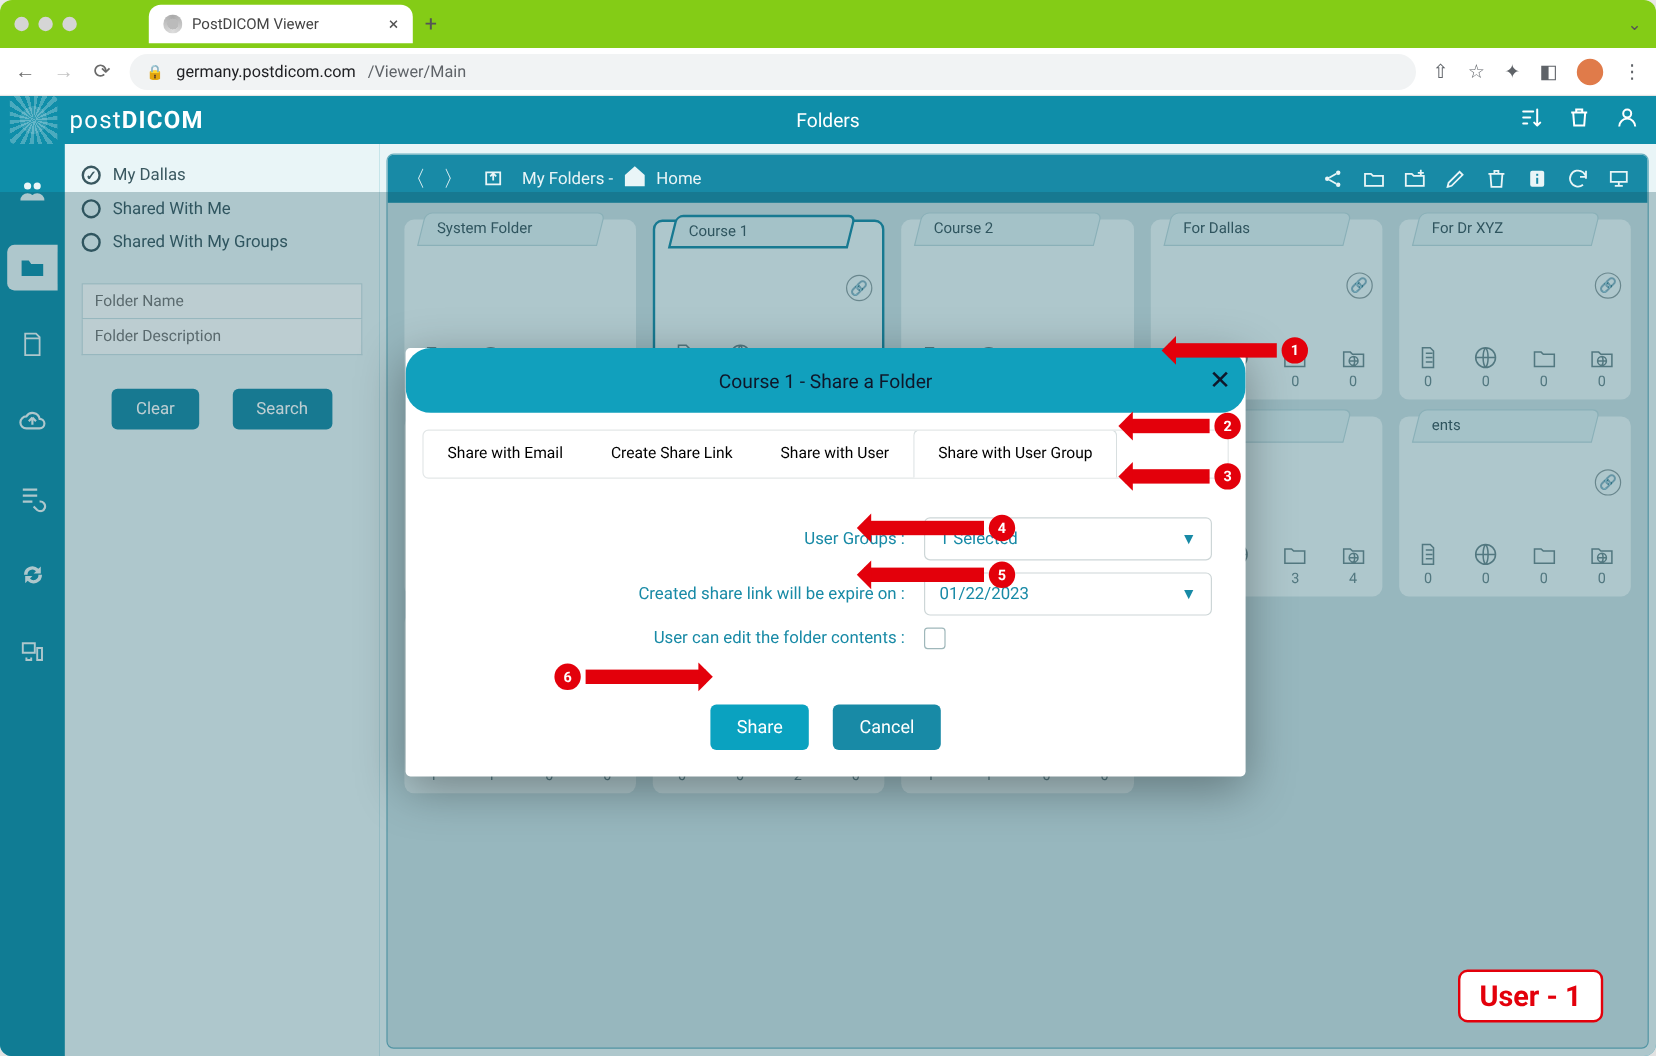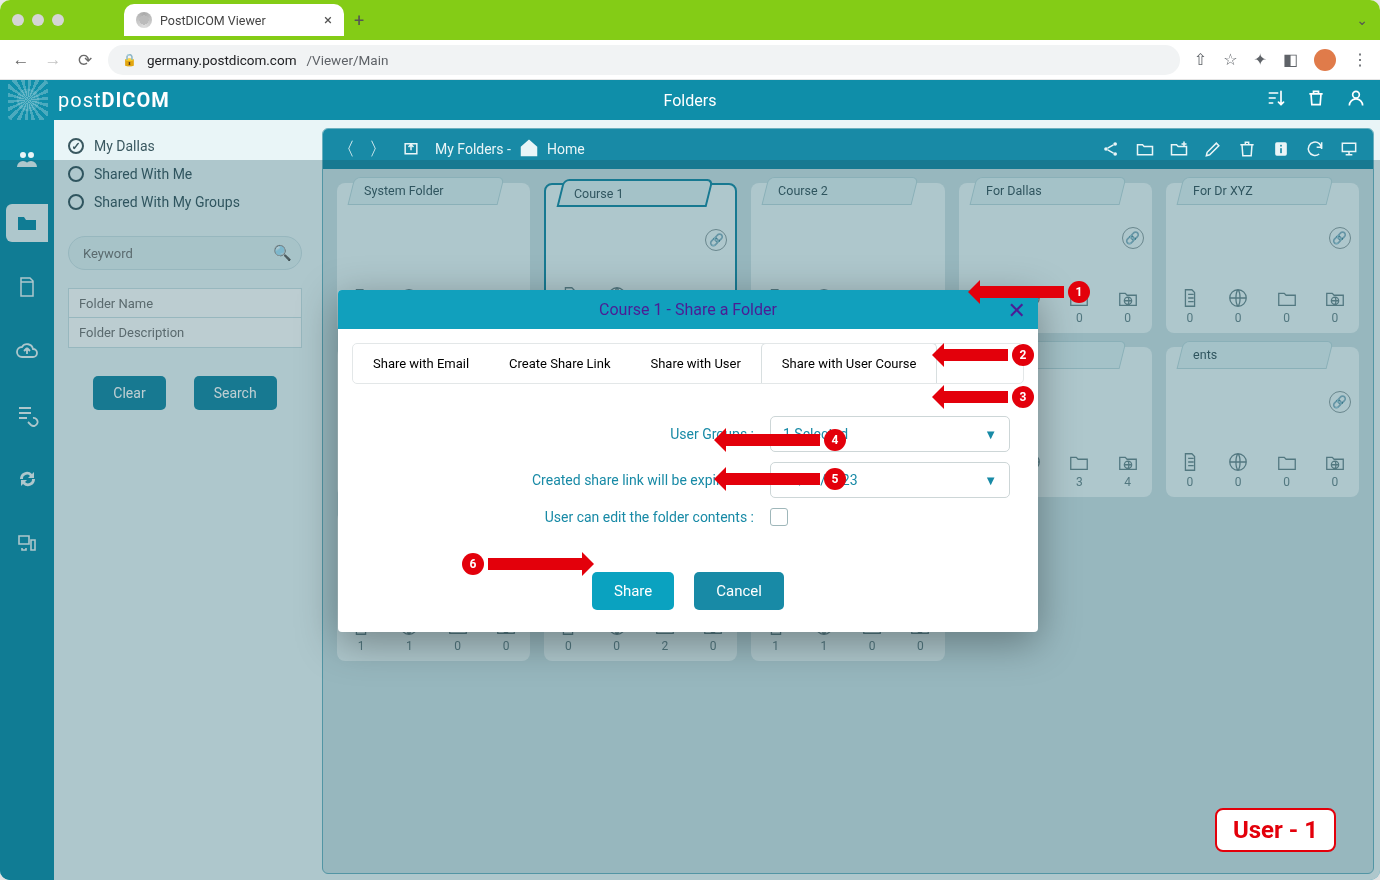"Keyword" div.kw { html: <div> <input> <span>🔍</span> </div> -> none }
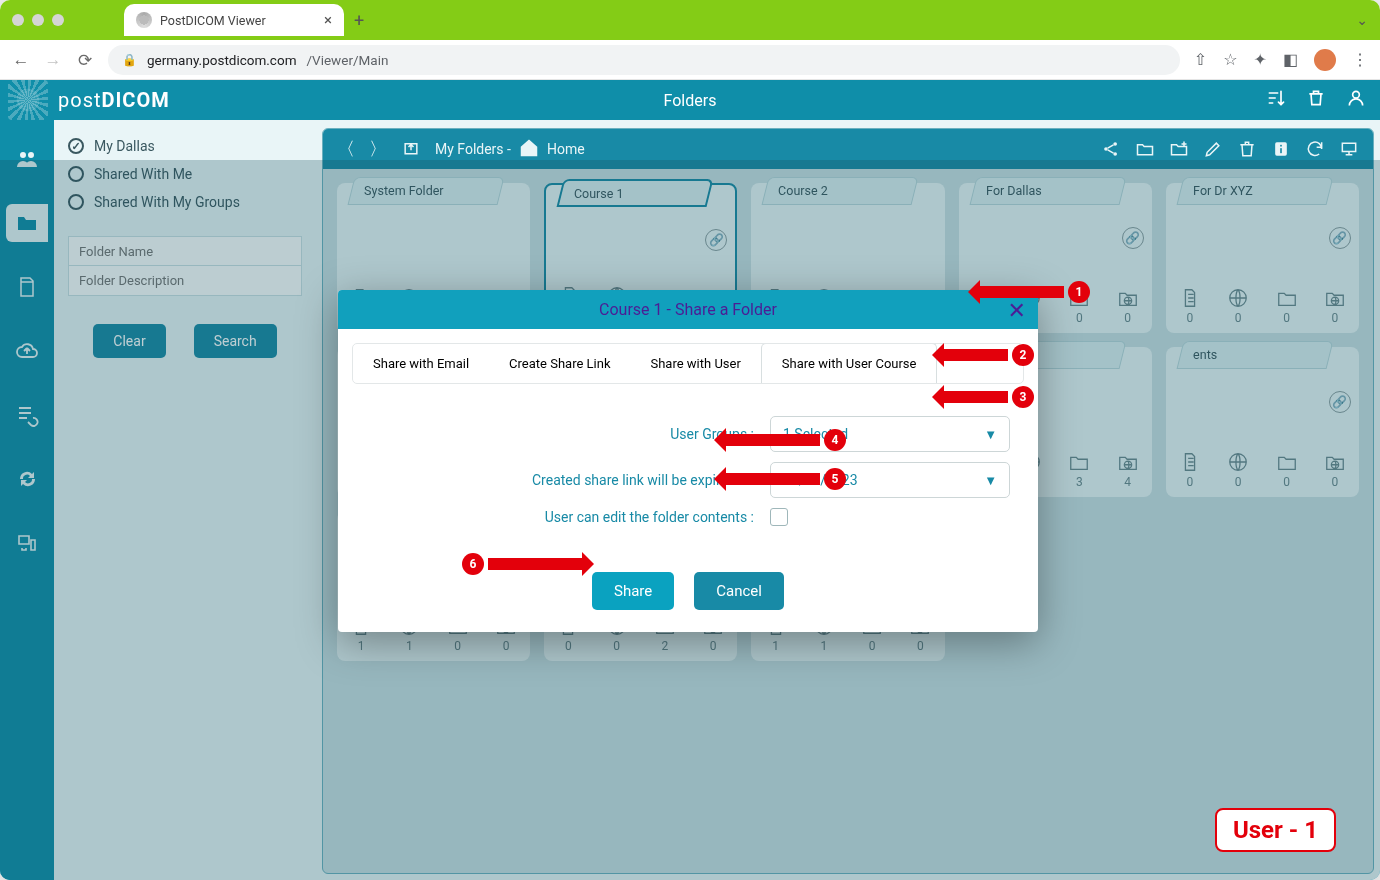"Course 1 - Share a" .mhead { border-radius: none -> 21px; color: #4c1d95 -> #0f172a; height: 39px -> 54px }
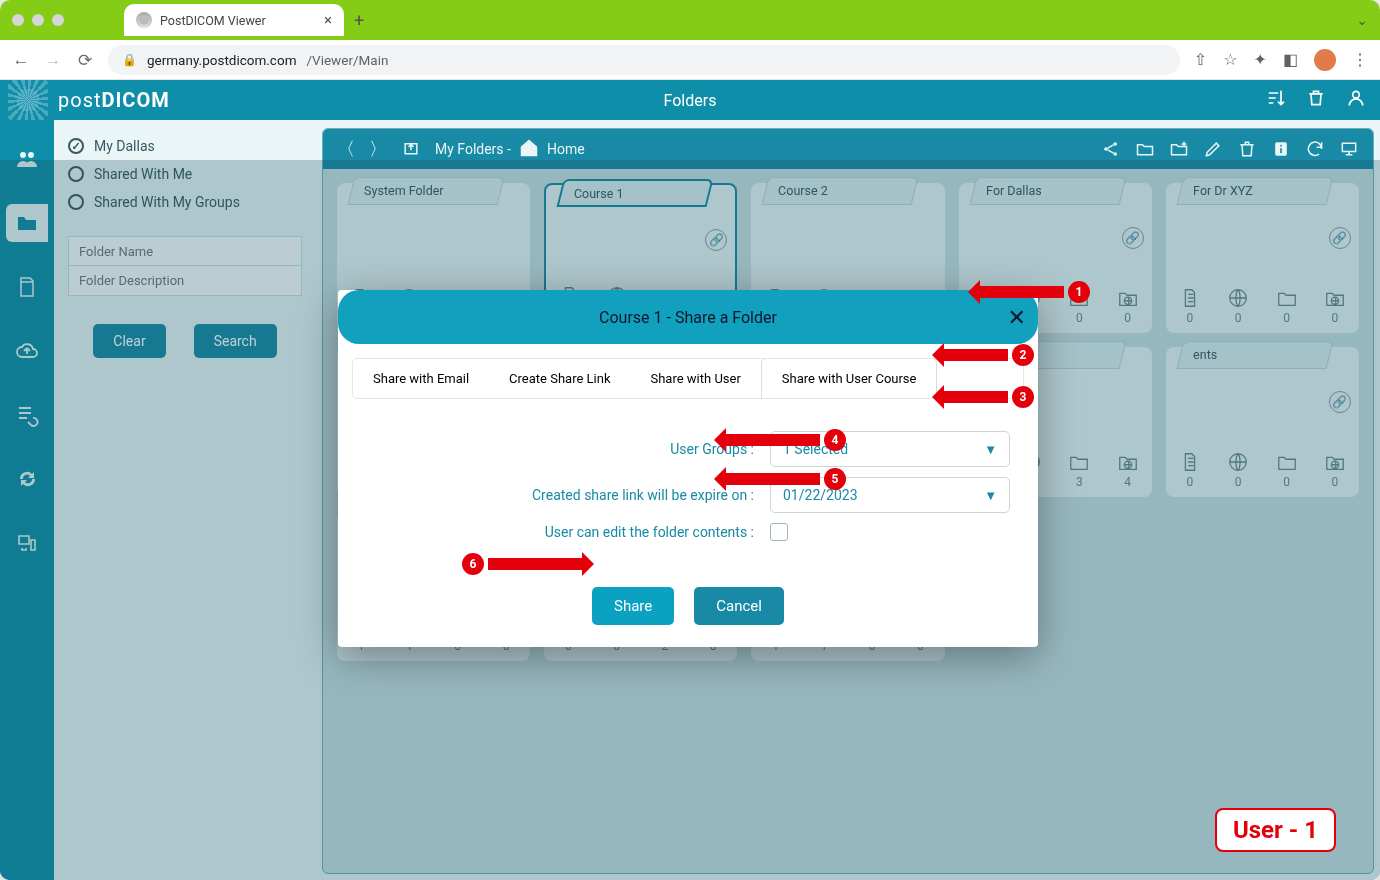"Share with User Course" div.mtab { text: Course -> Group }
